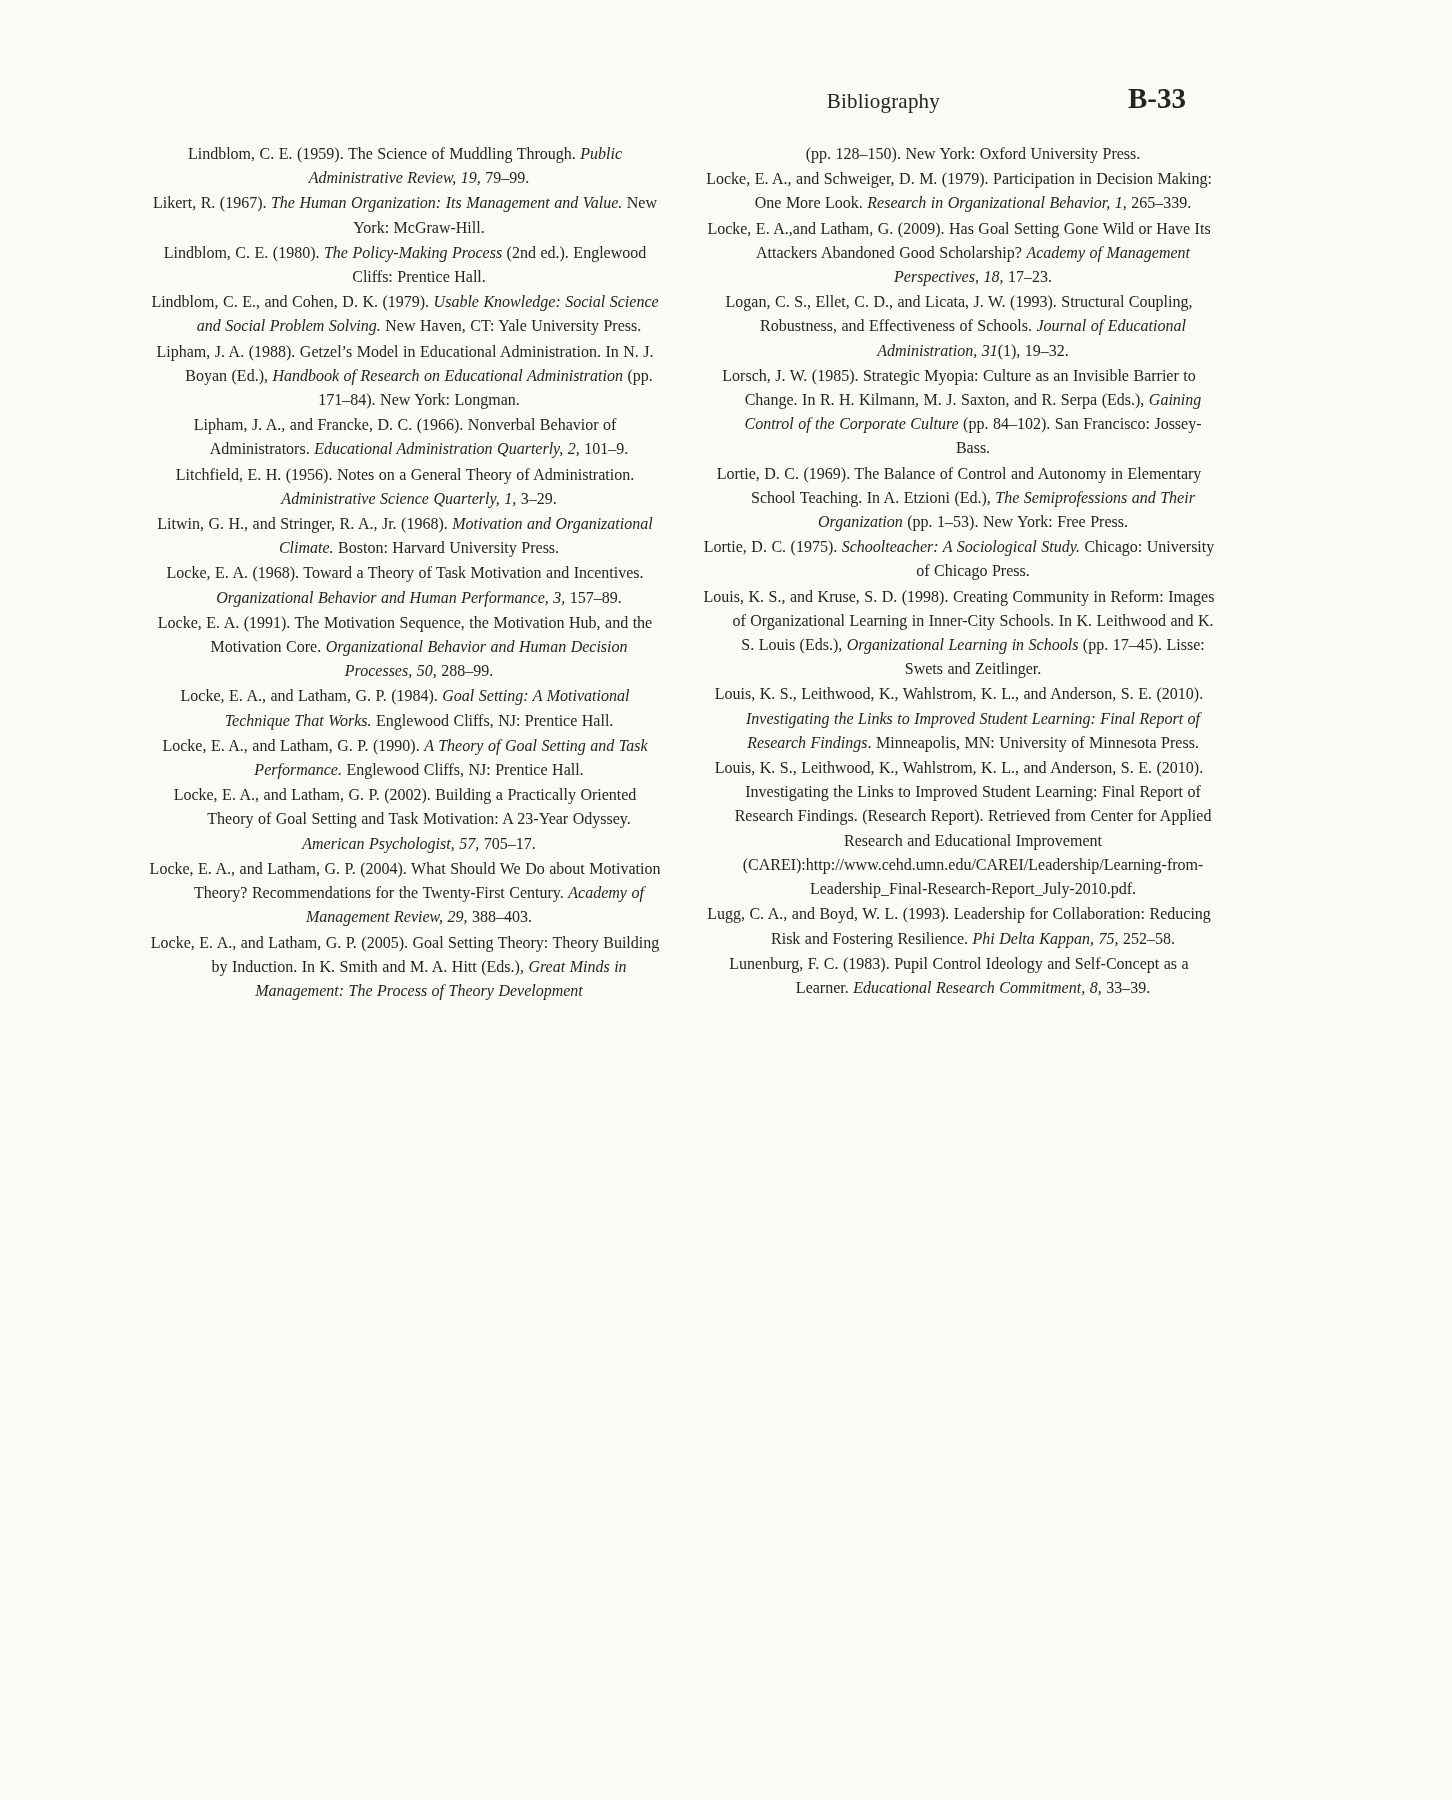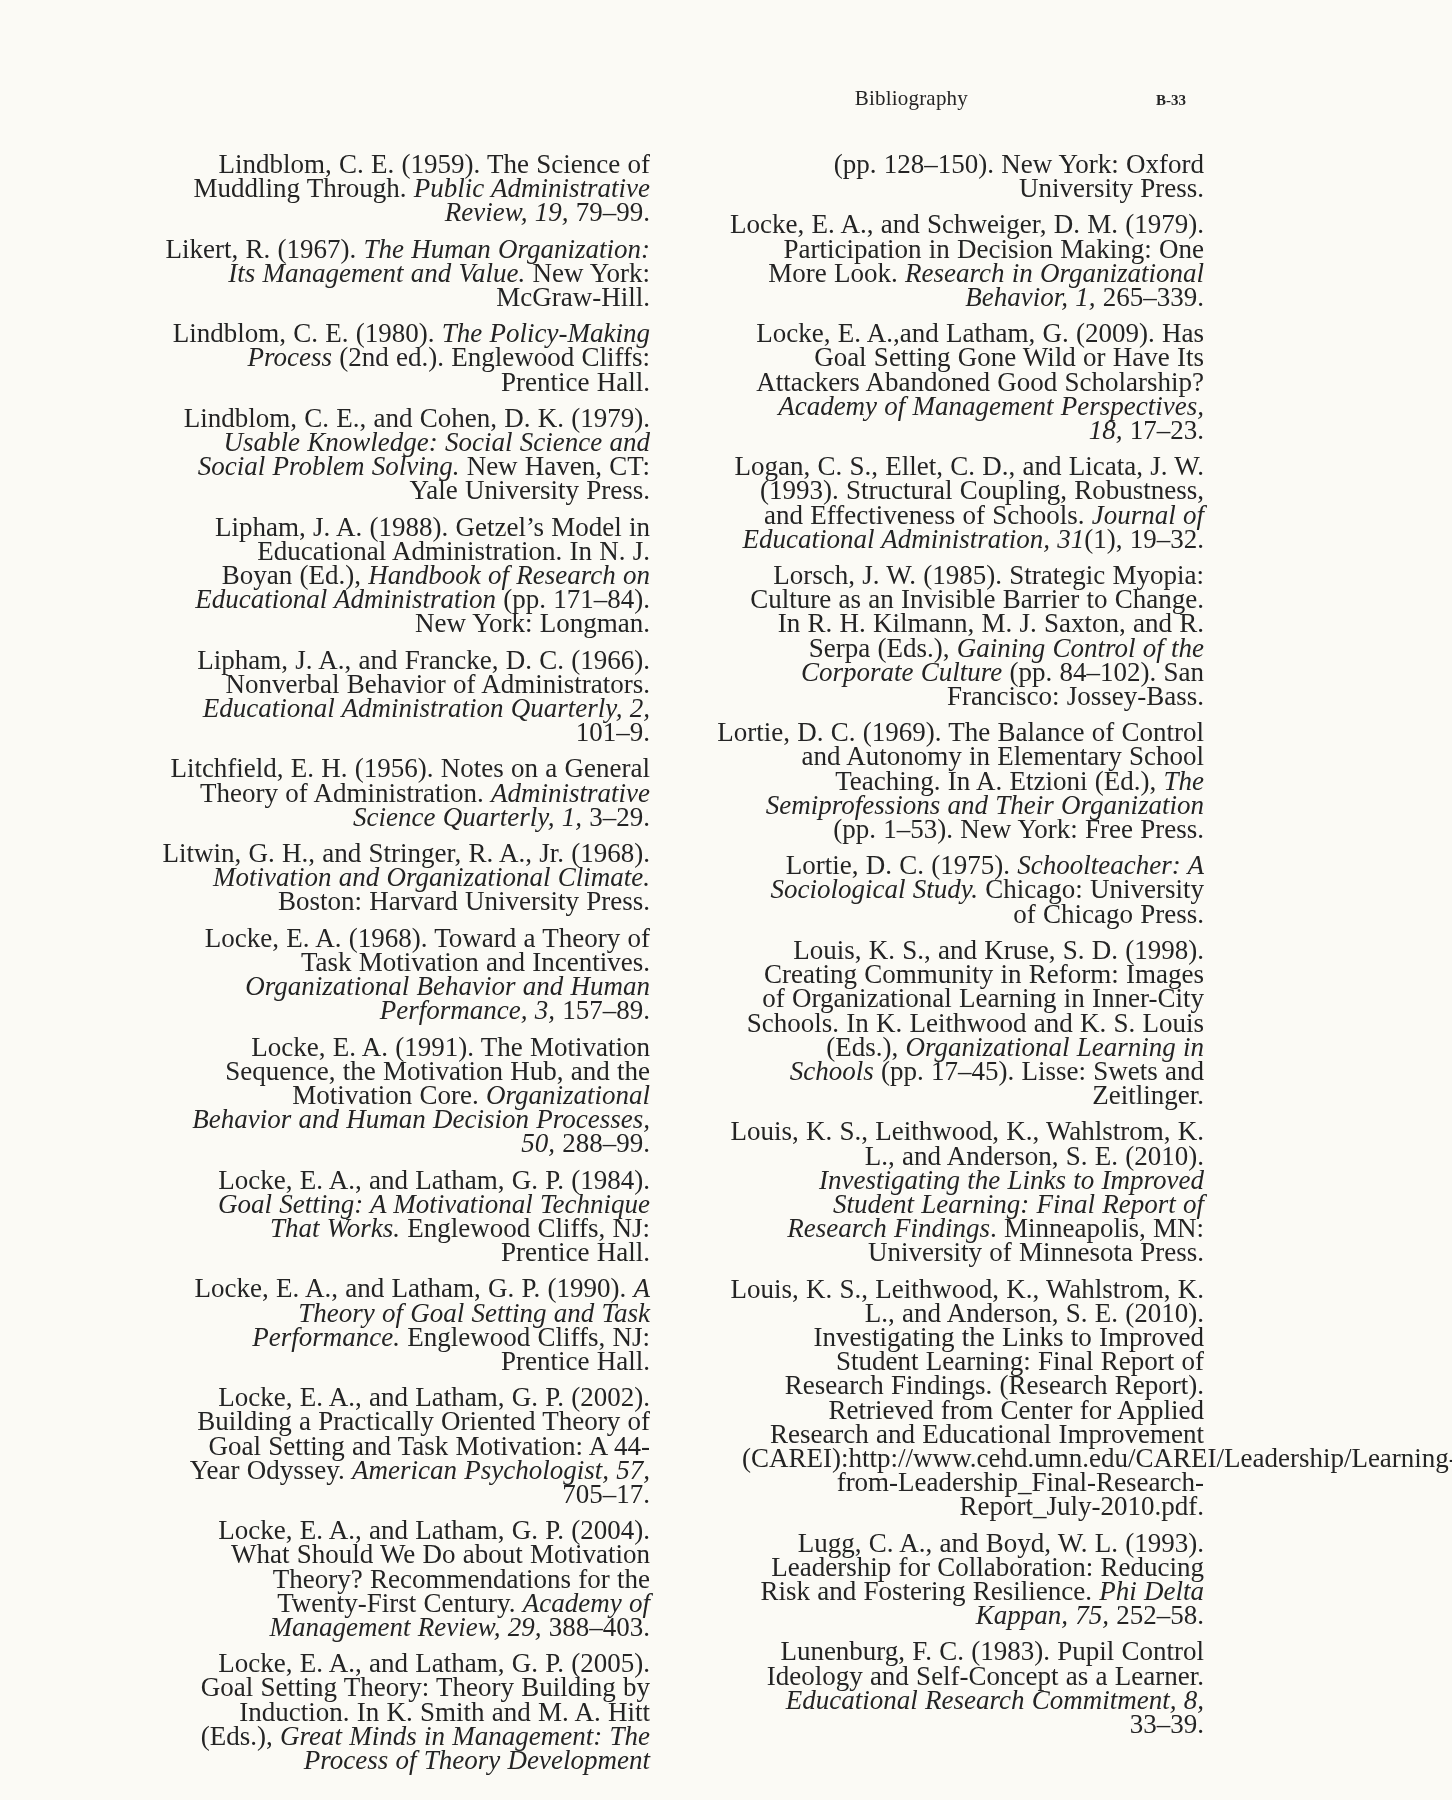"B-33" .page-number { font-size: 15px -> 29px }
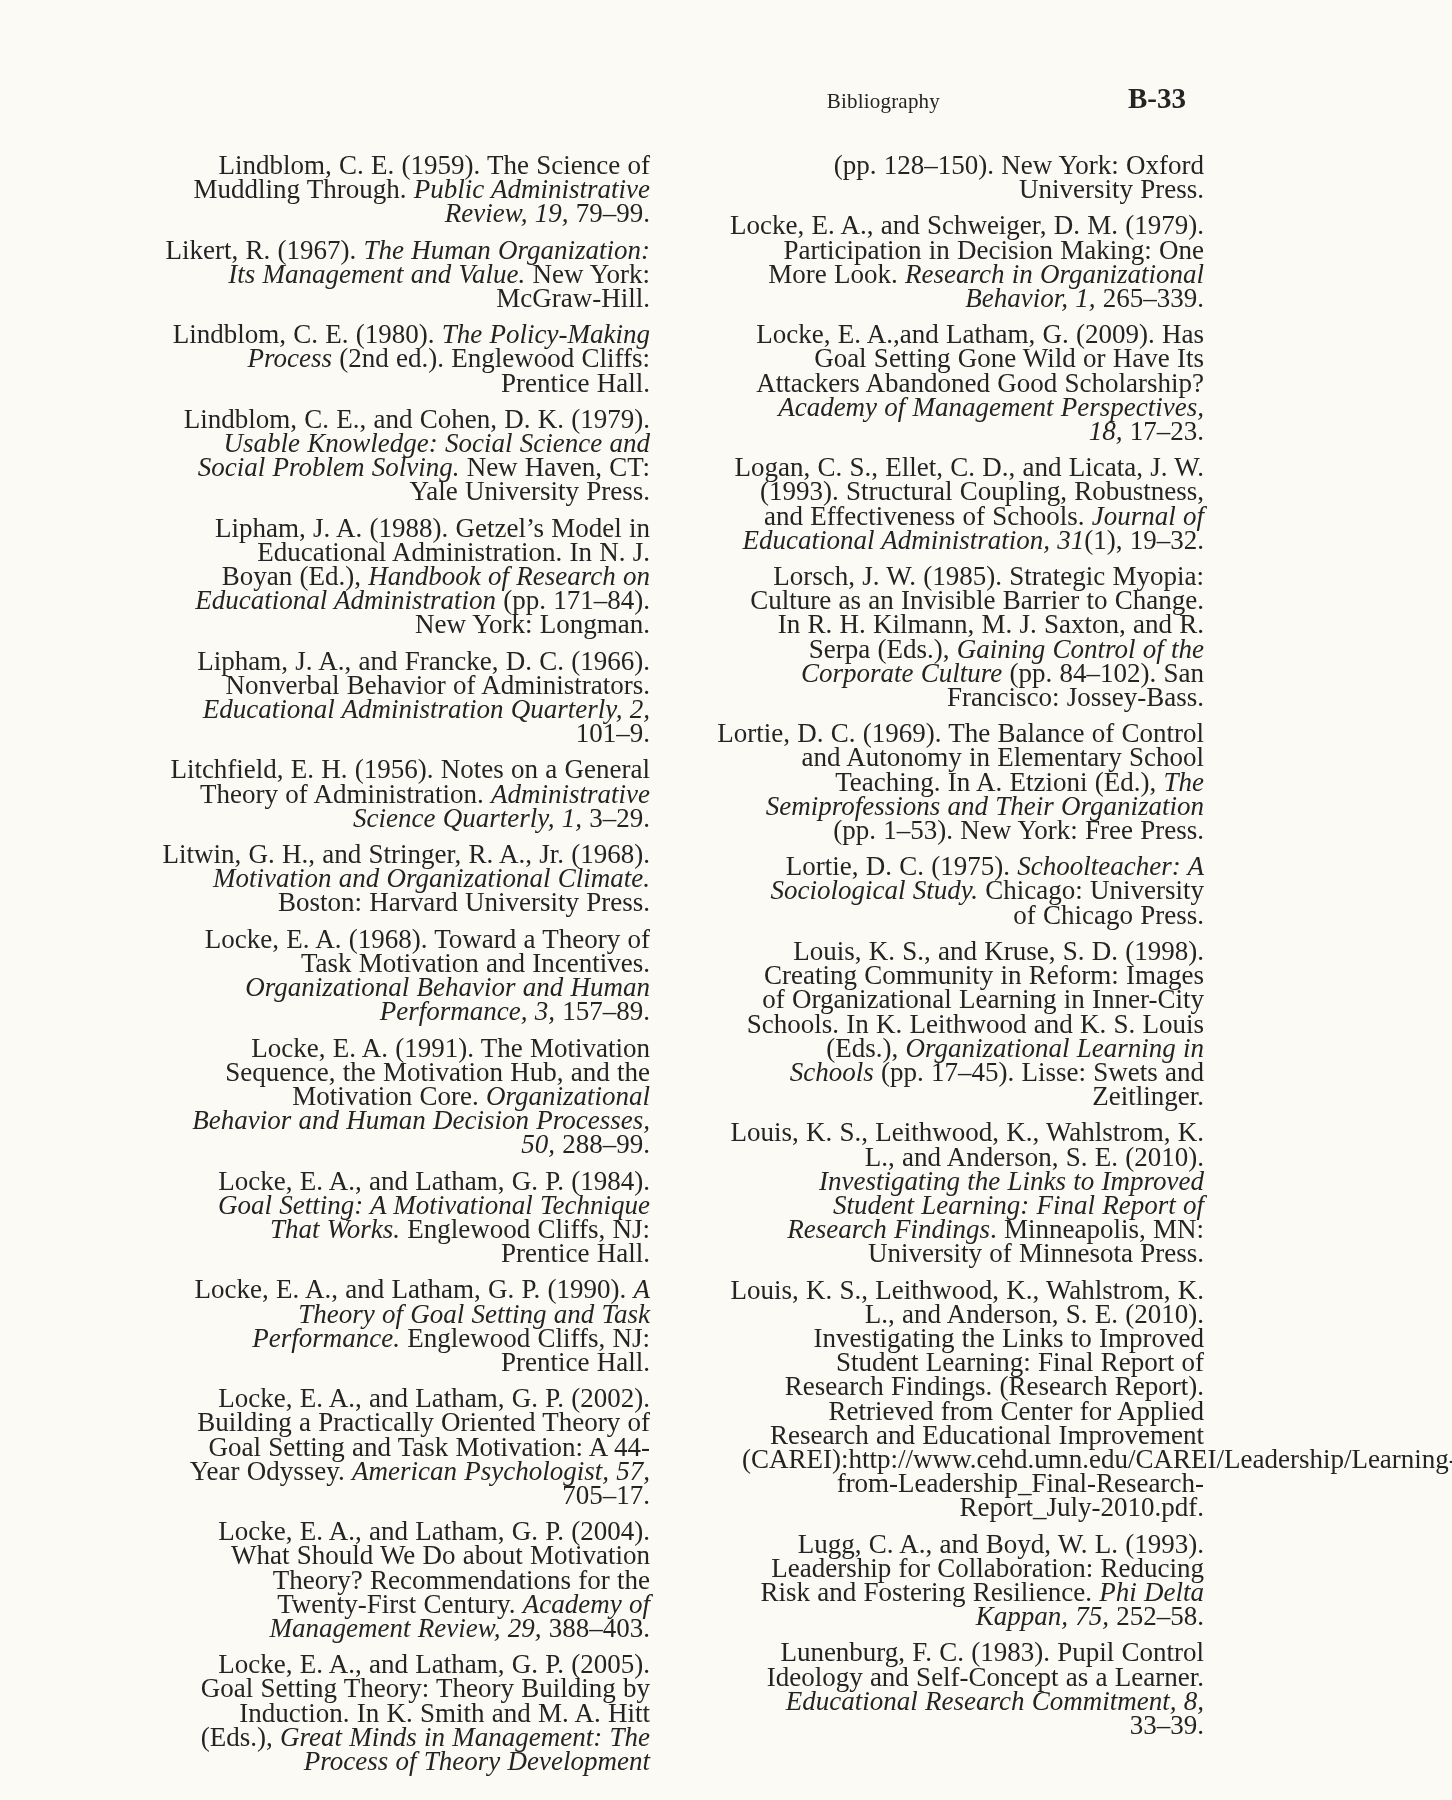"Lindblom, C. E. (1959). The" .ref { font-size: 27px -> 16px; margin: 12px -> 1px; text-align: right -> center }
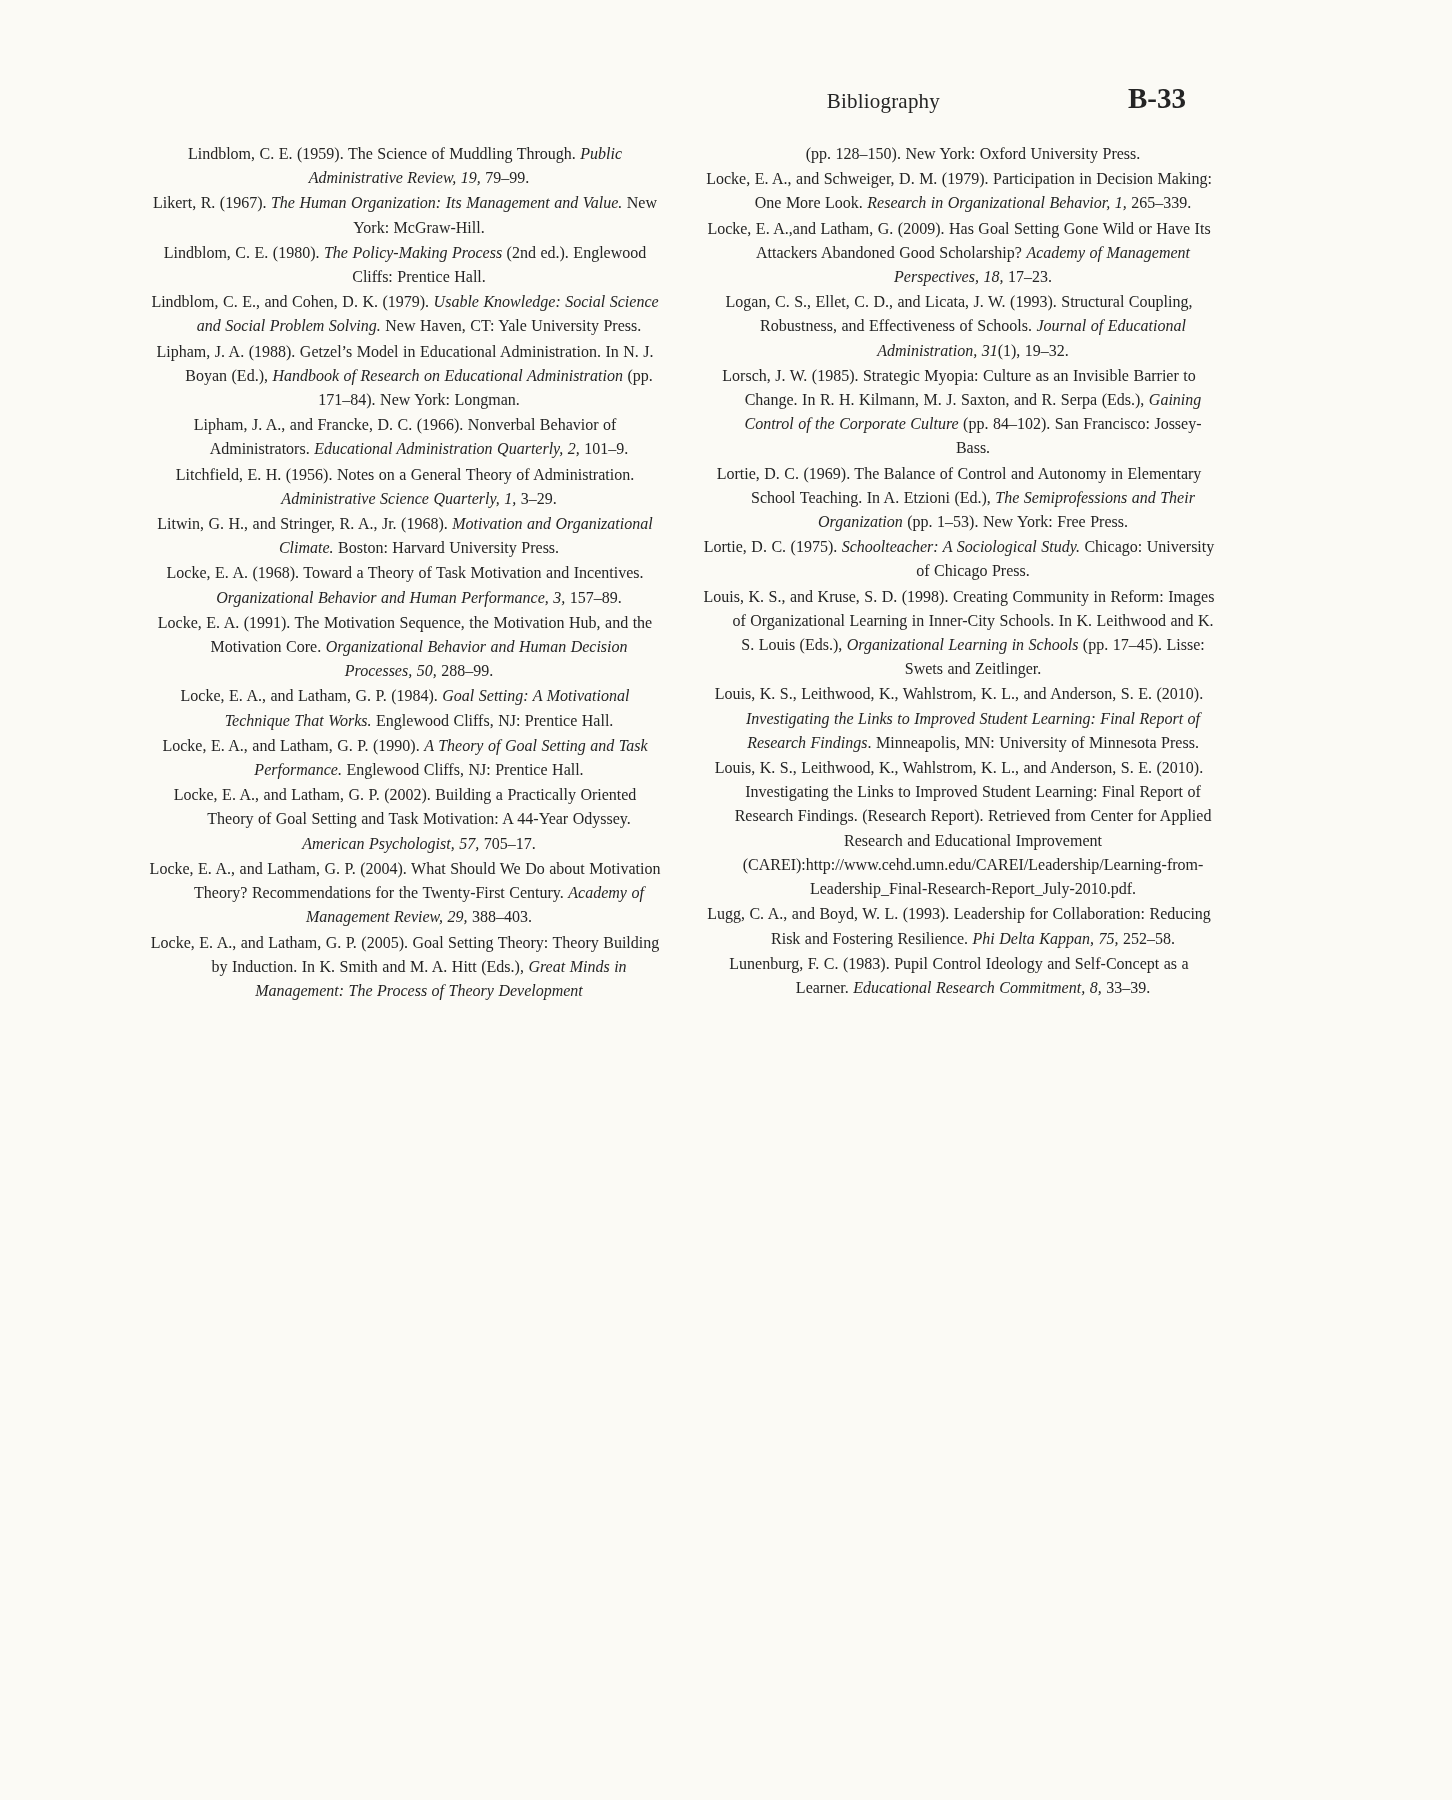"Locke, E. A., and Latham, G. P. (2002)." span { text: 44-Year -> 23-Year }
